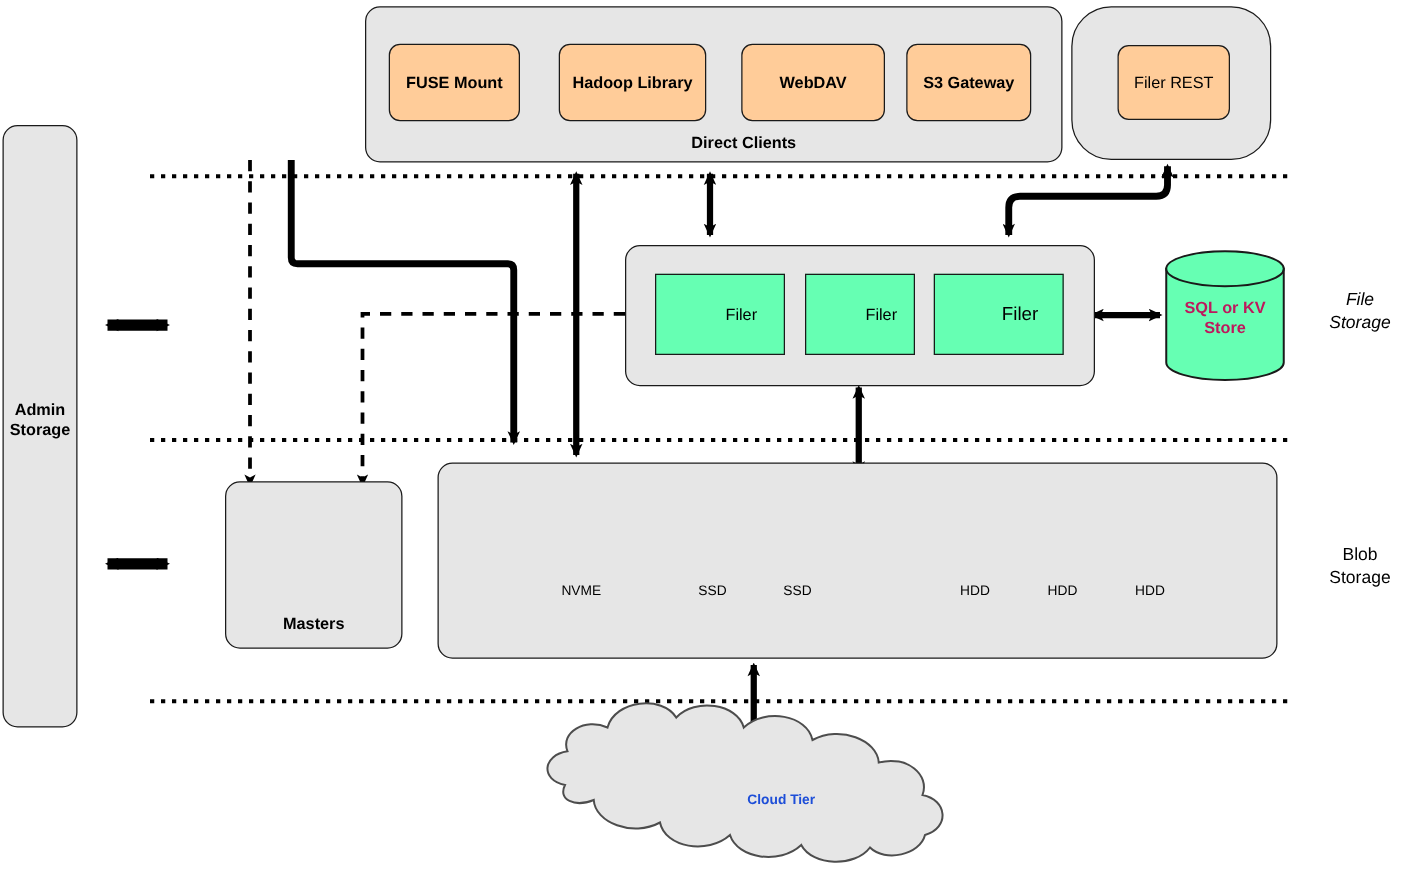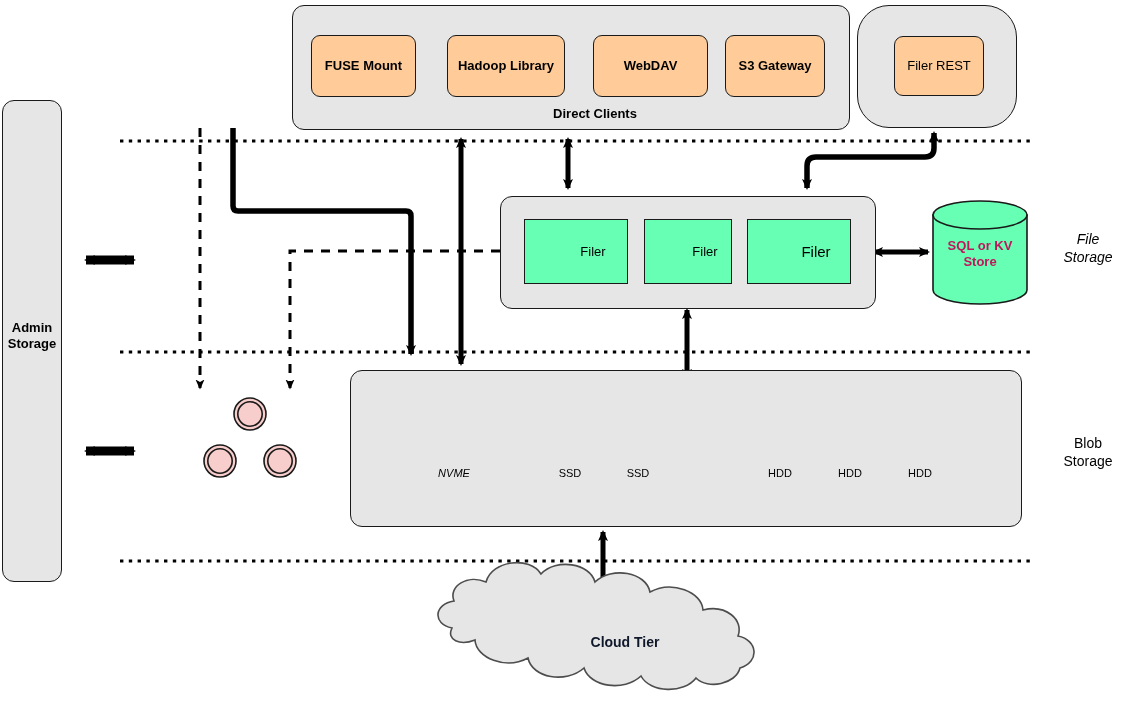"NVME" div.cyl-label { font-style: italic -> none; left: 428px -> 439px }
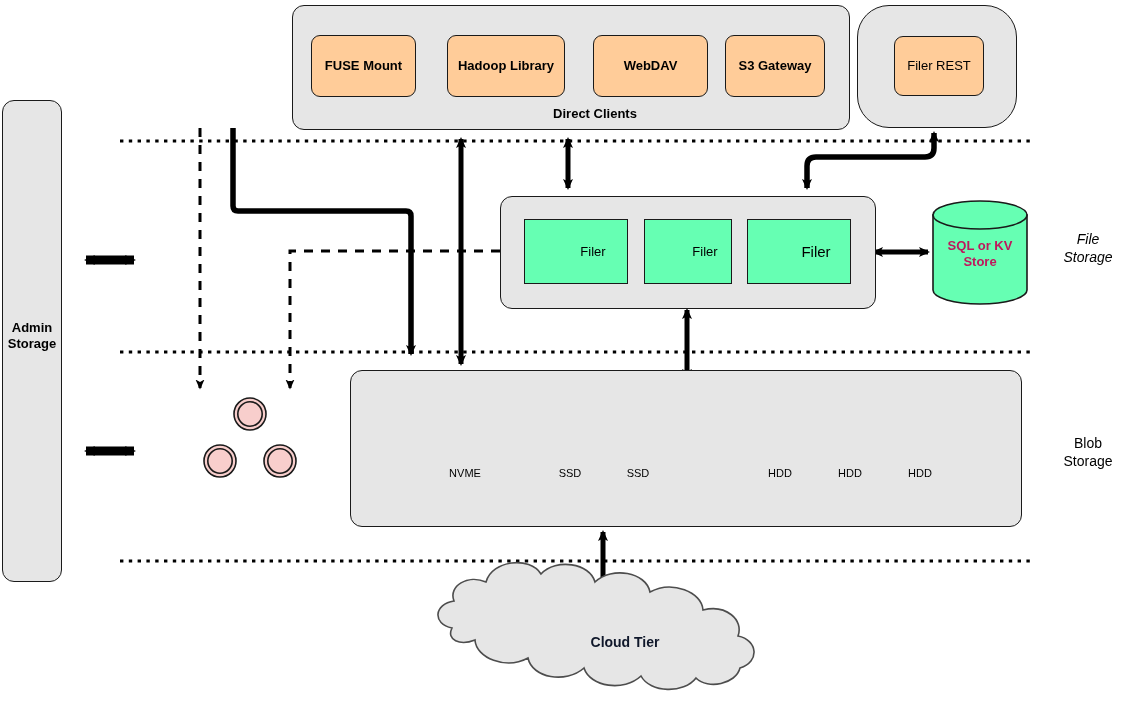"Masters" div.group-box { html: none -> <div> <div>Masters</div> </div> }
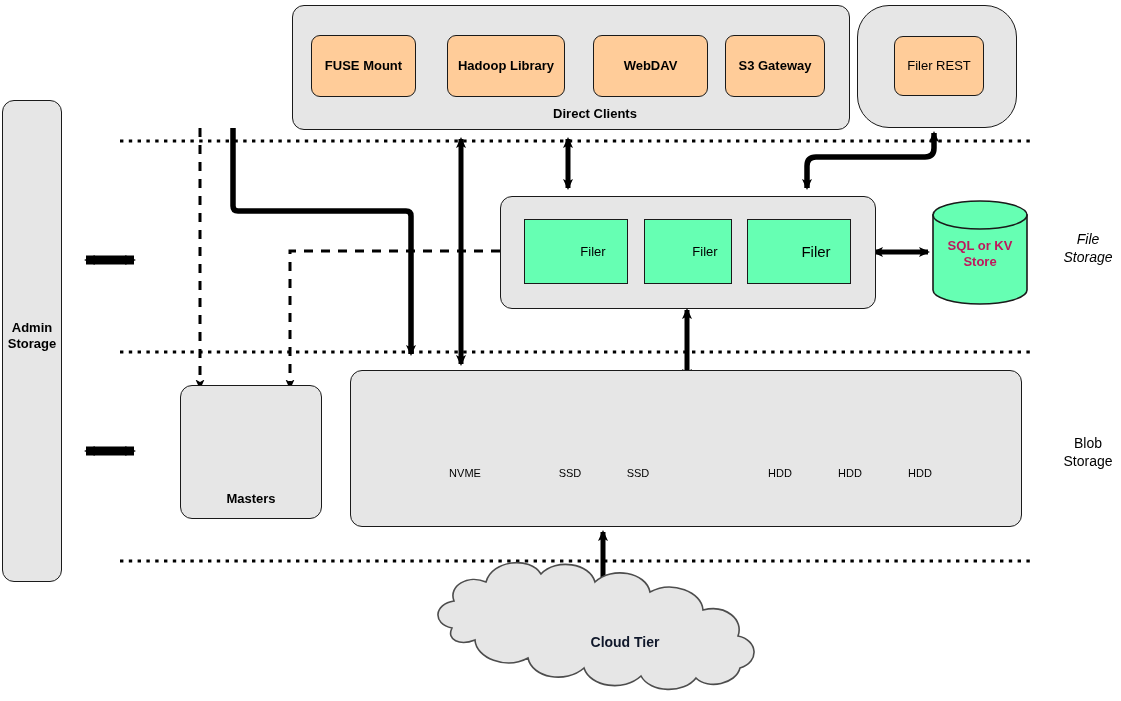"Cloud Tier" .cloud-label { color: #0f172a -> #1d4ed8; font-size: 14px -> 11px }
